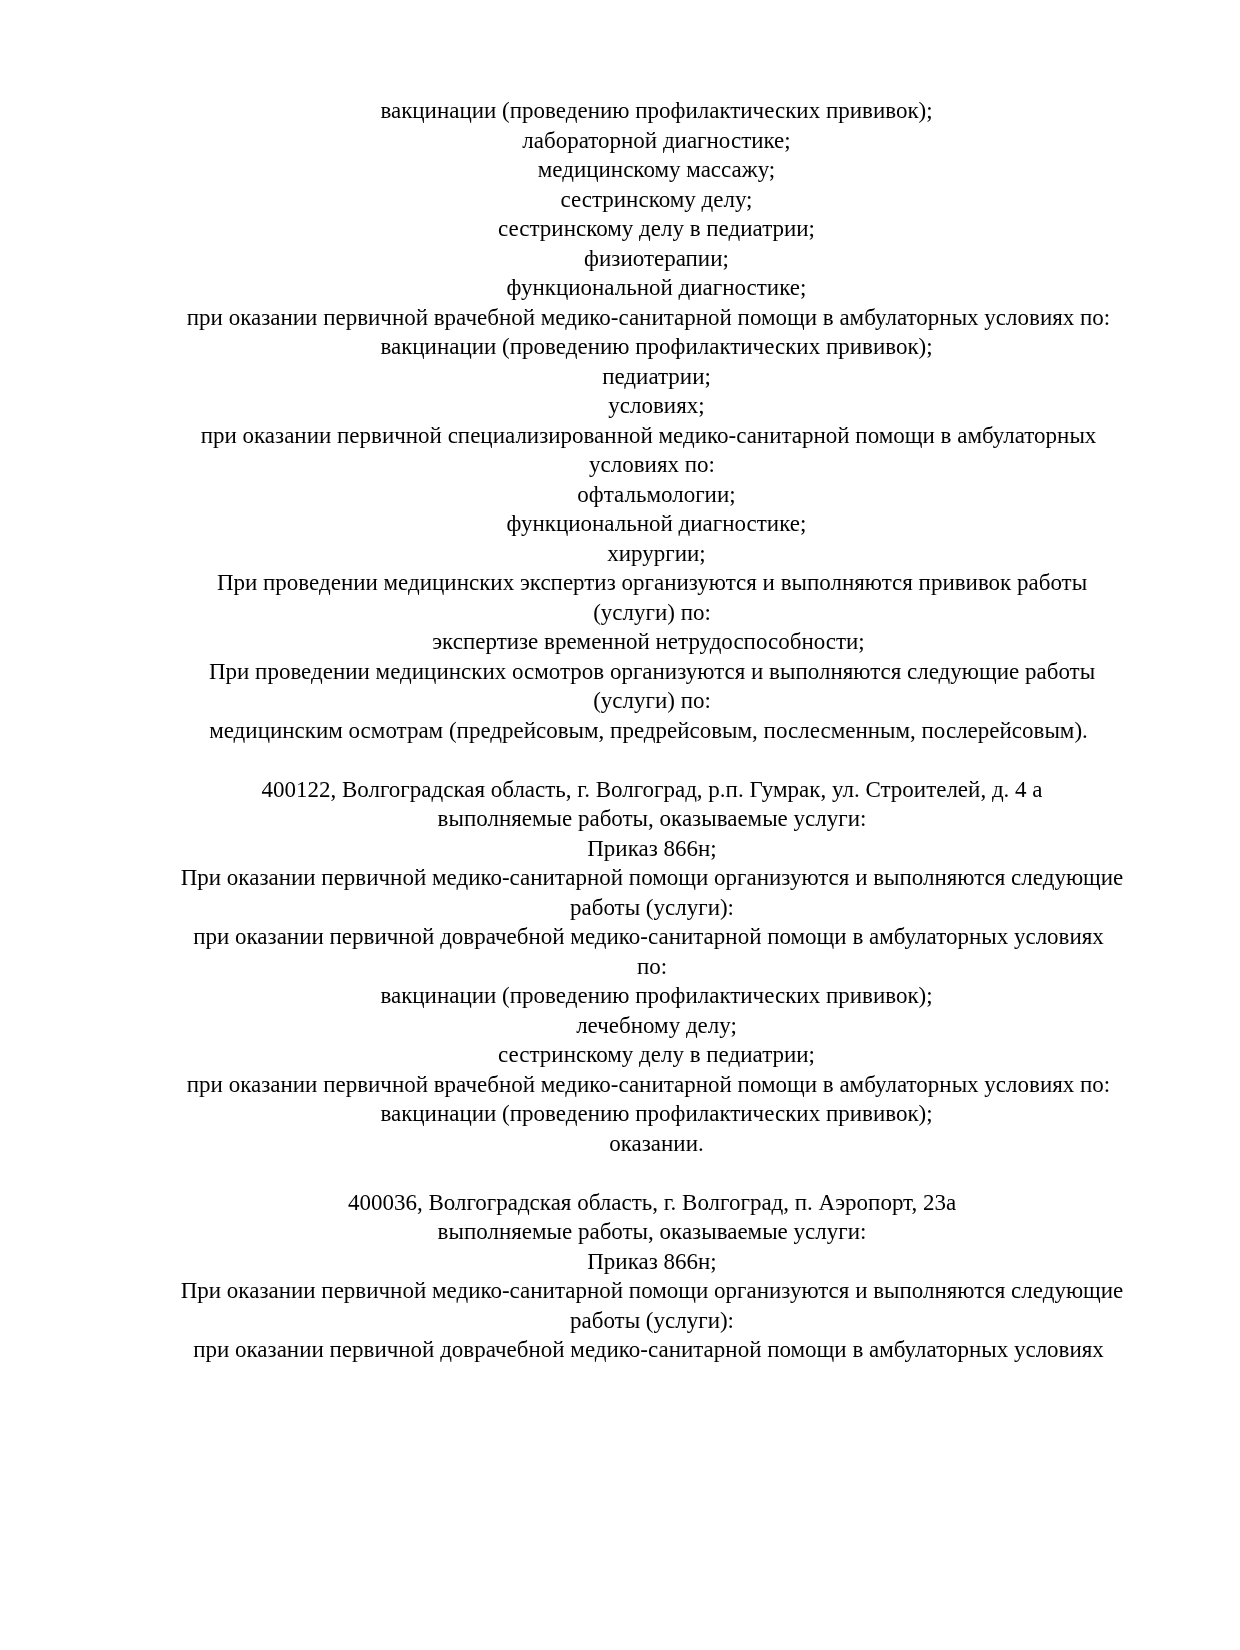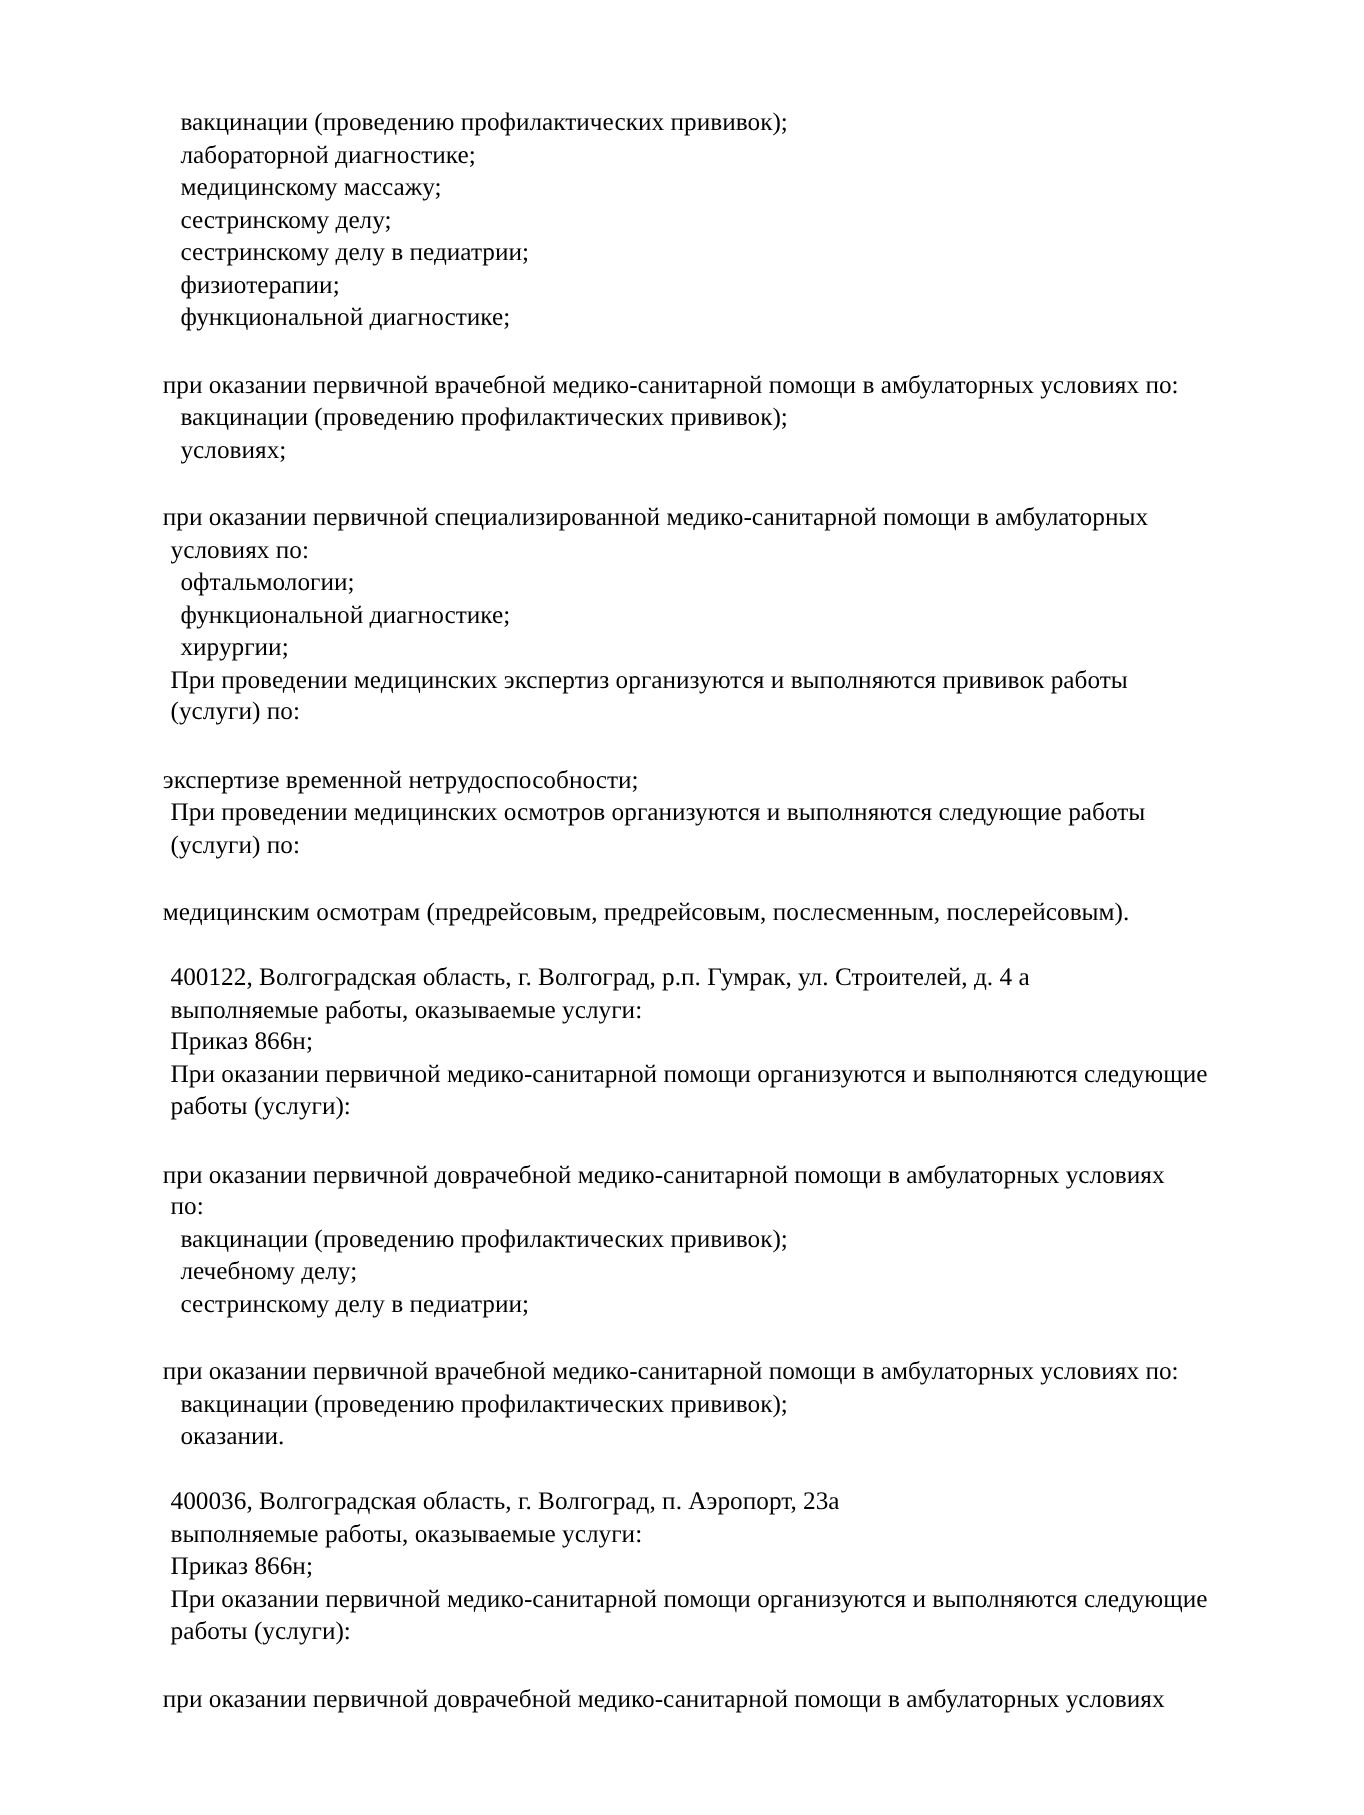"вакцинации (проведению профилактических" .page { text-align: none -> center }
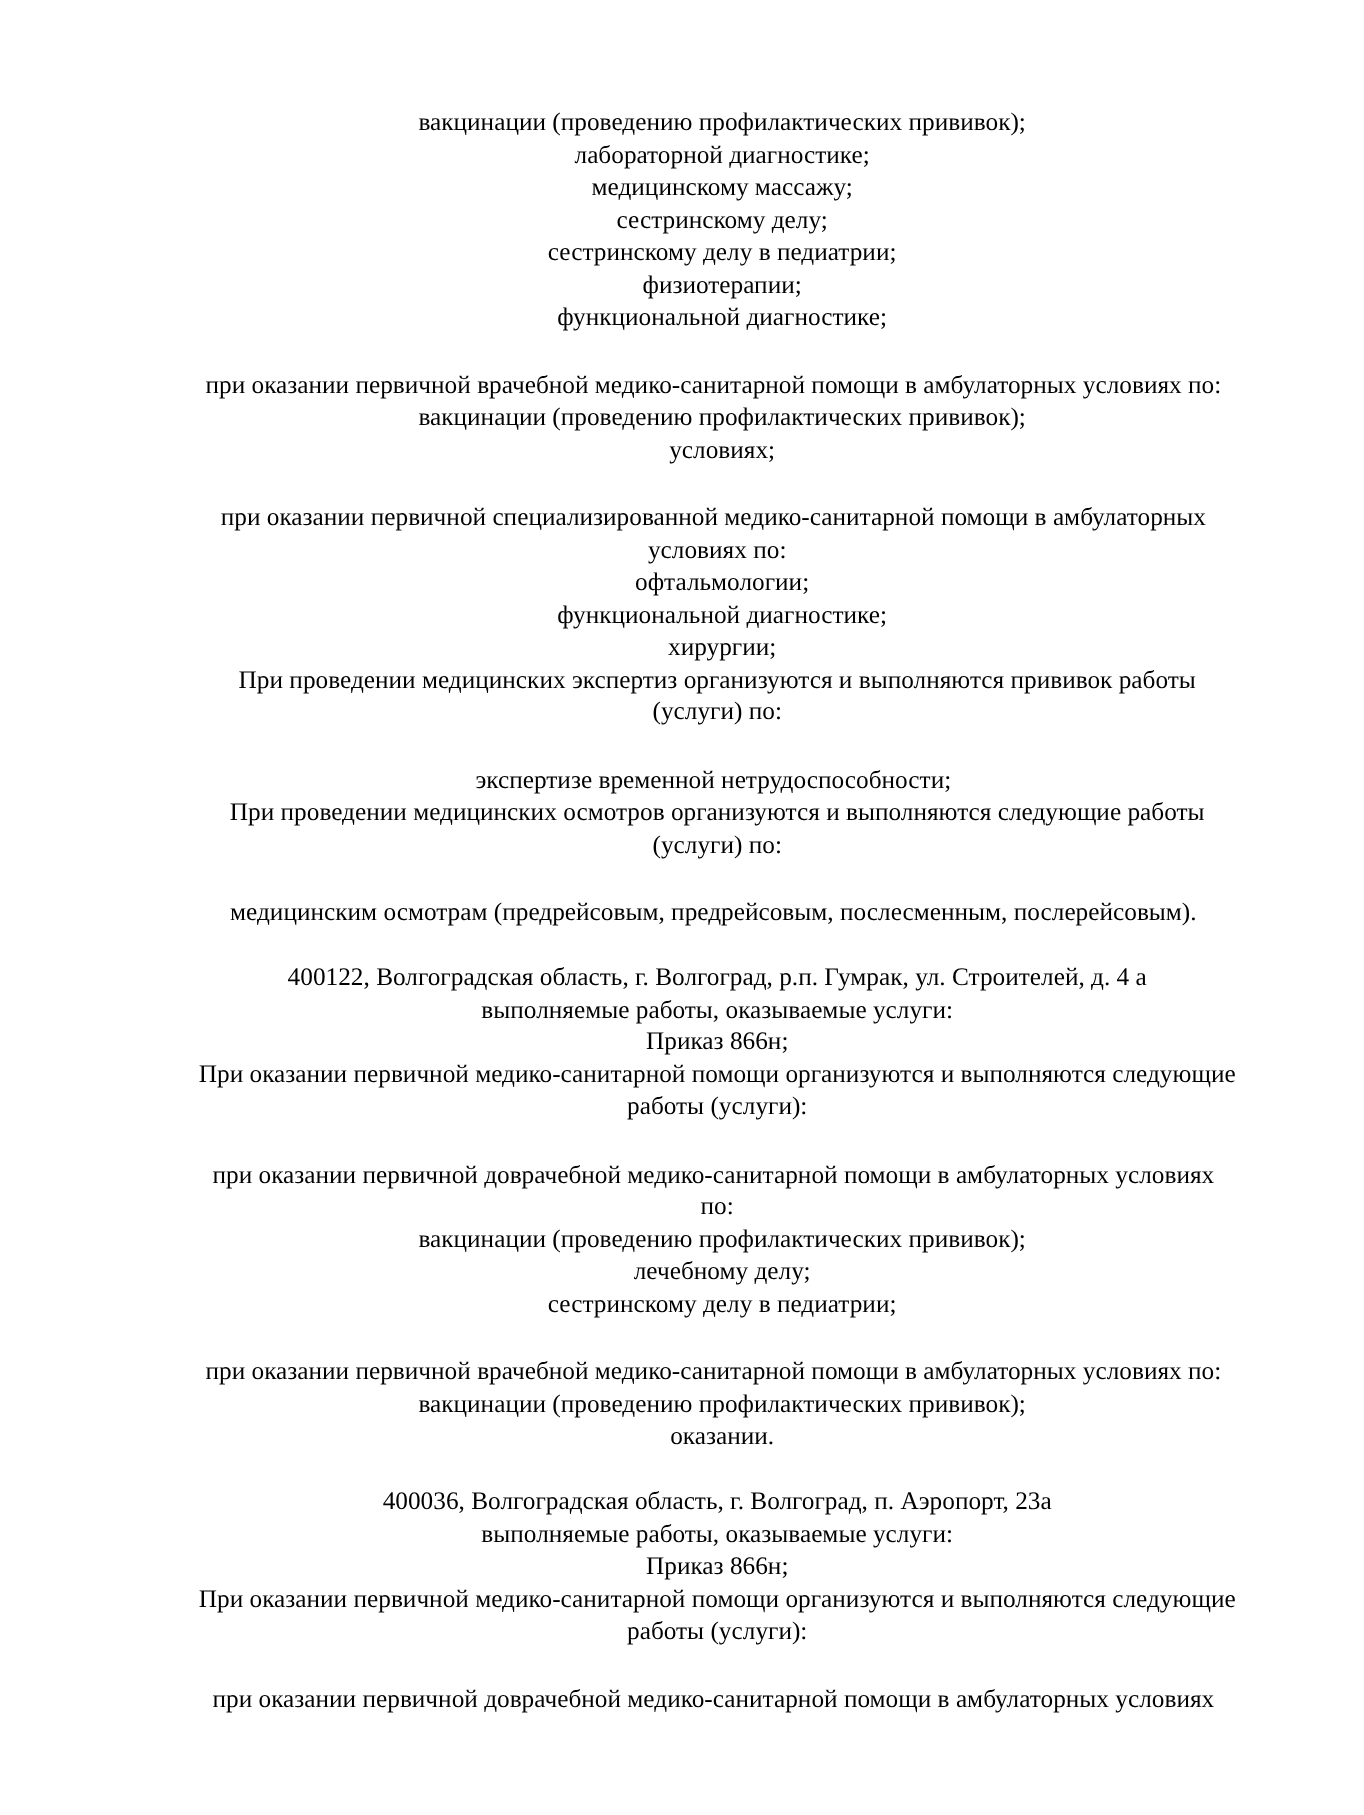"при оказании первичной врачебной" .ind-1 { margin-top: 32px -> none }
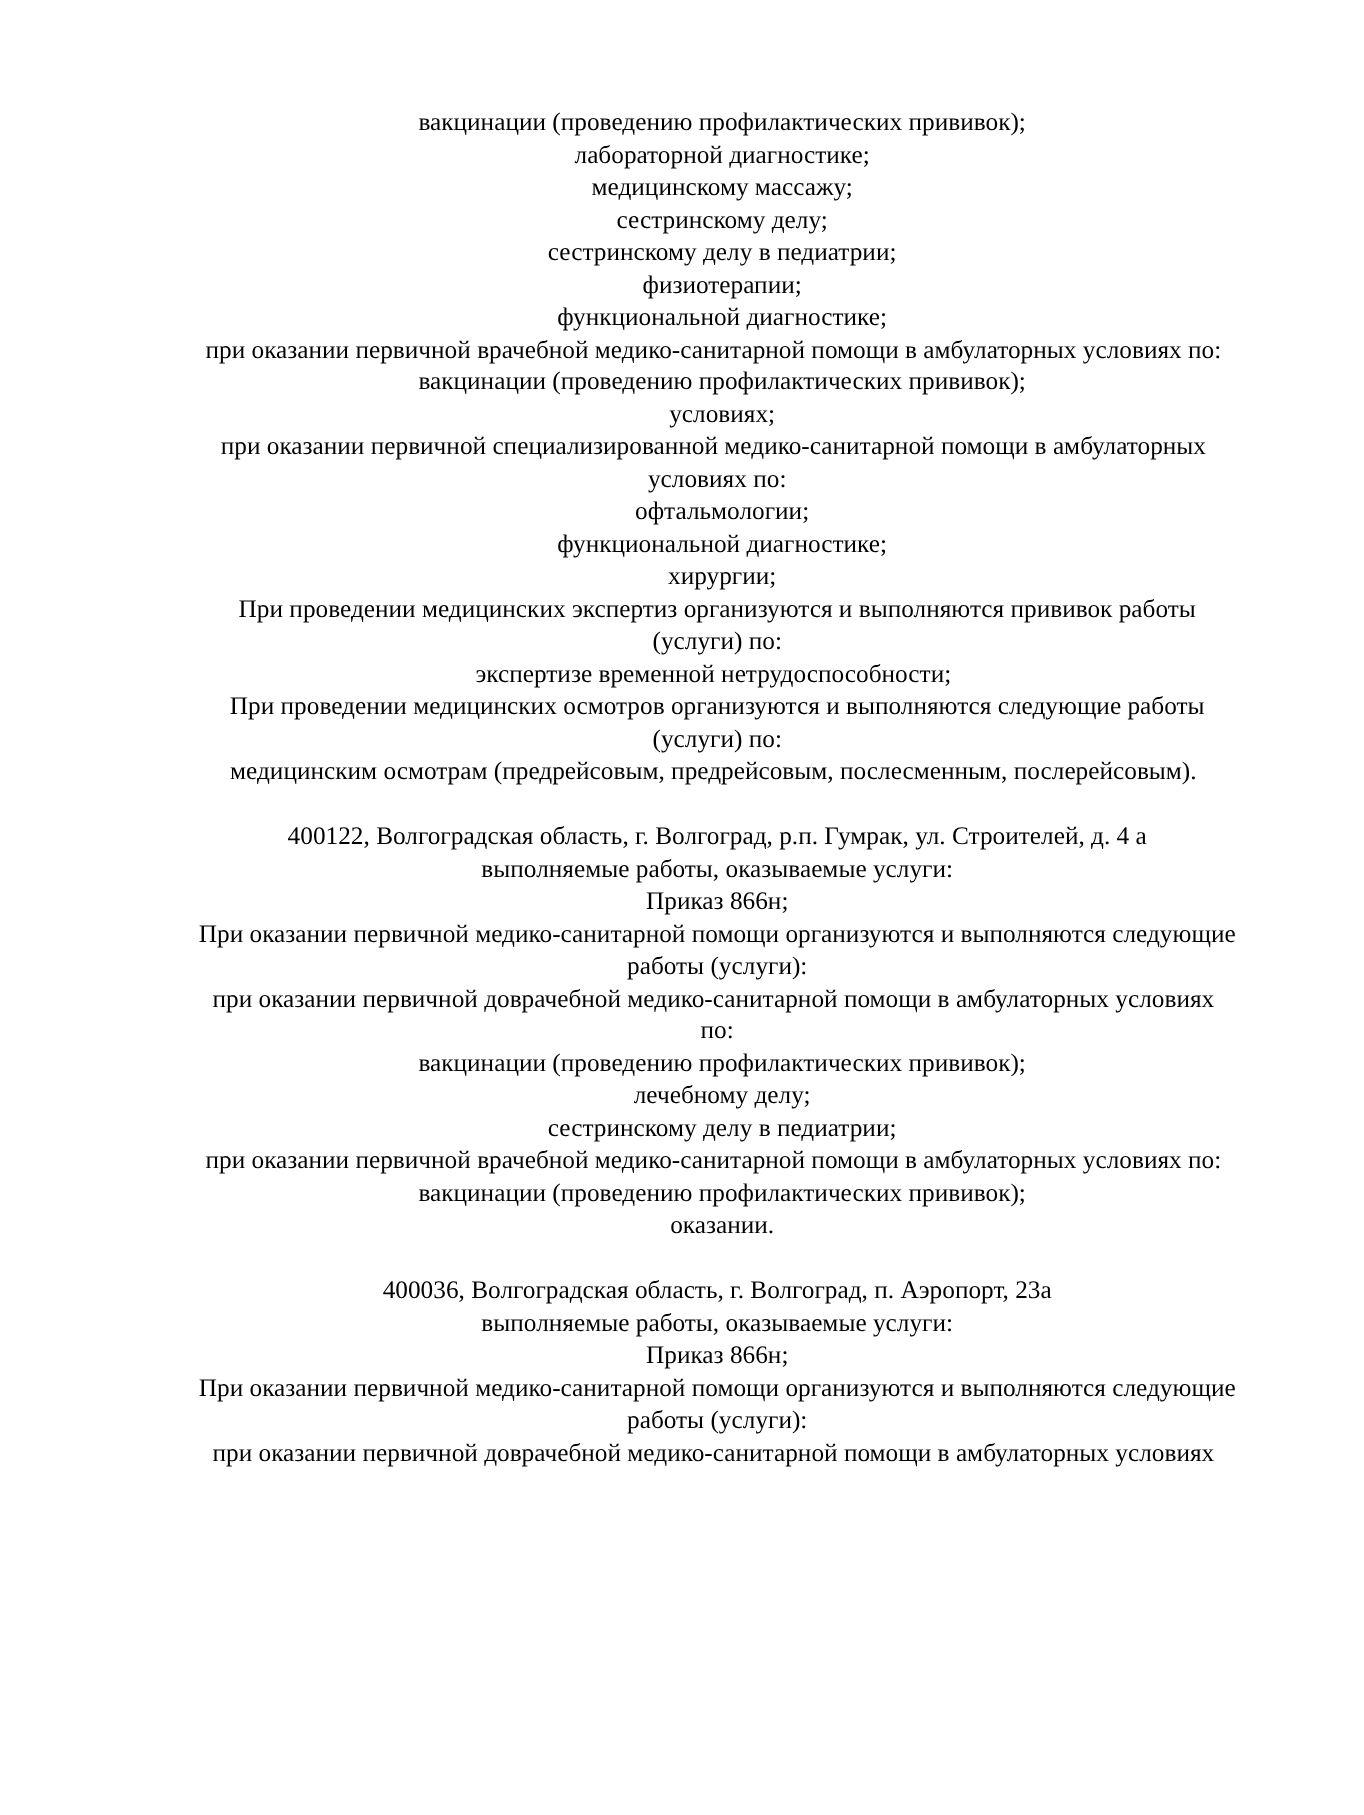"педиатрии;" div.doc-line { html: none -> <div>педиатрии;</div> }
